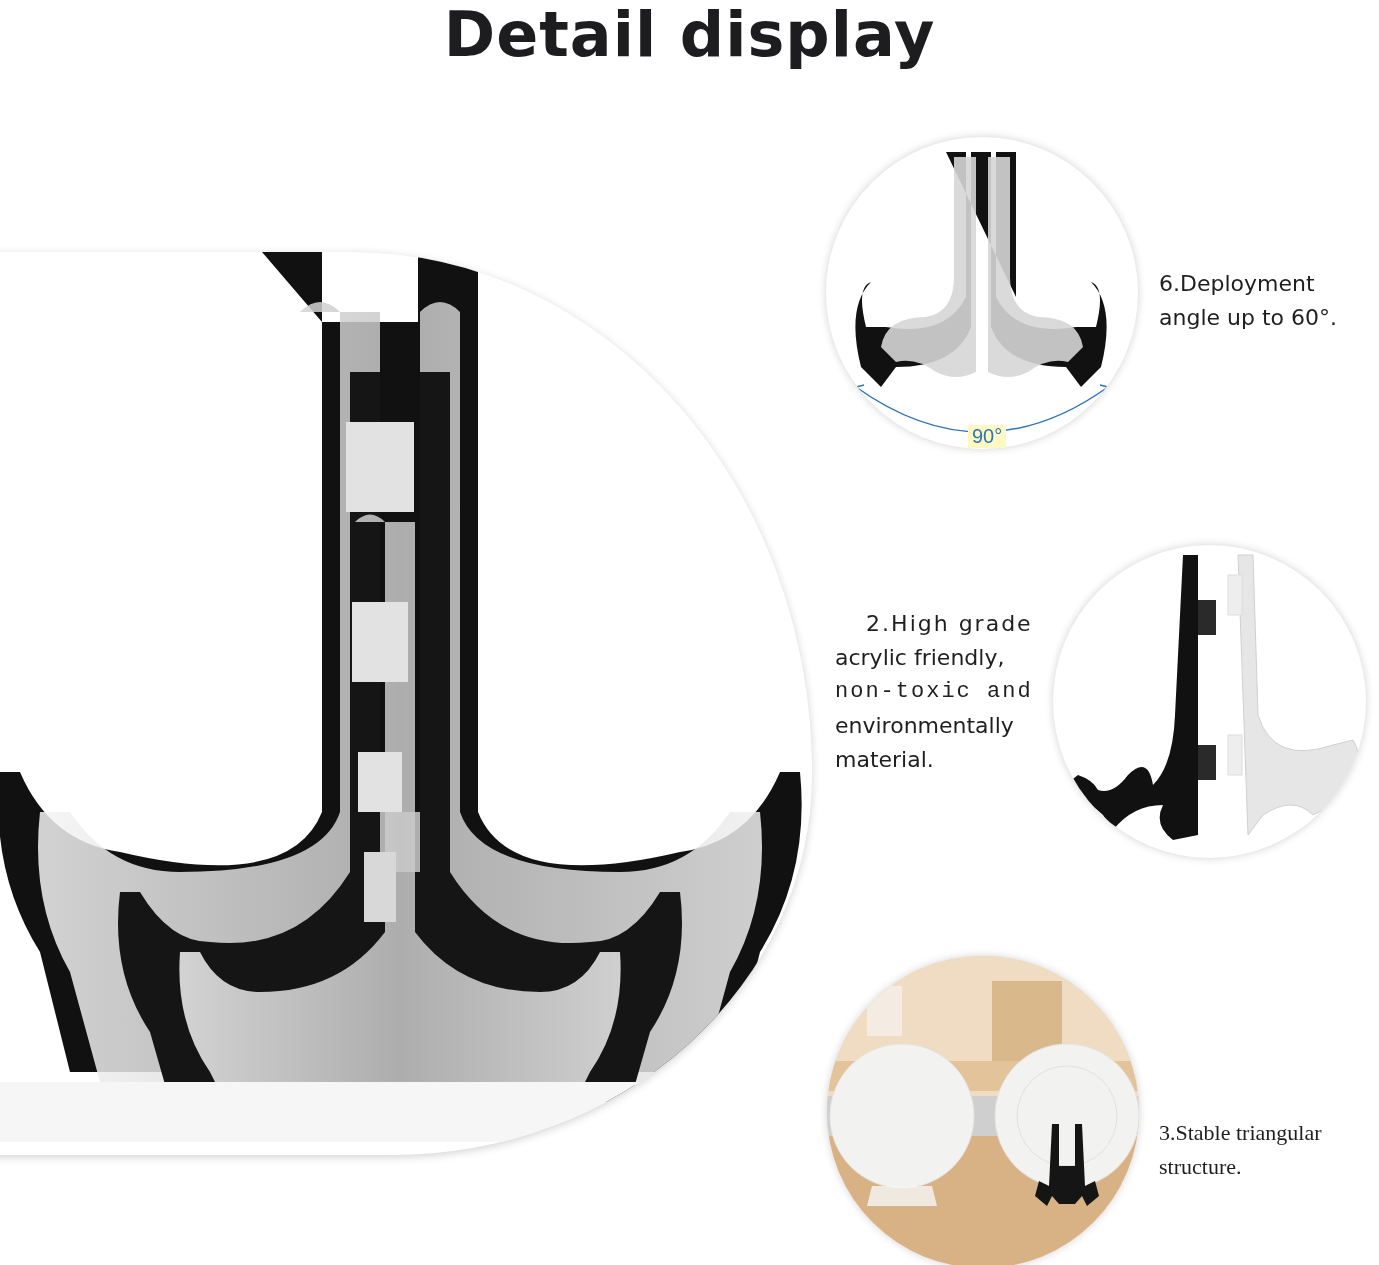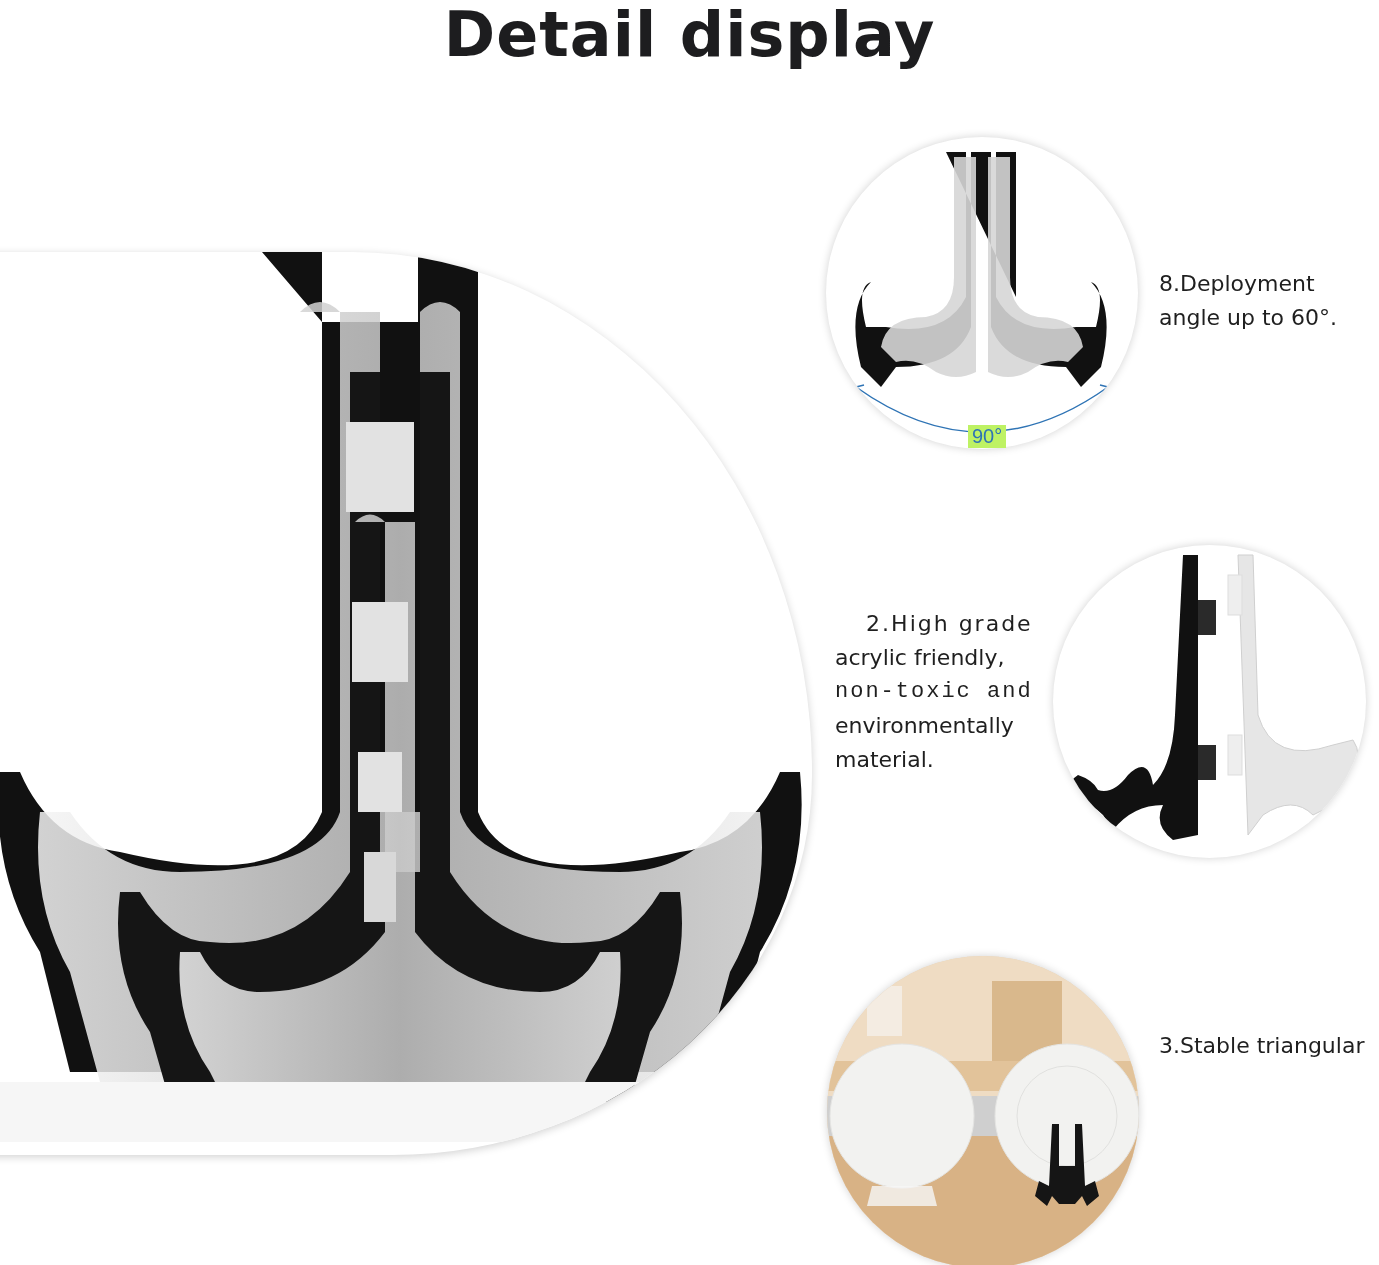"8.Deployment" div { text: 8.Deployment -> 6.Deployment }
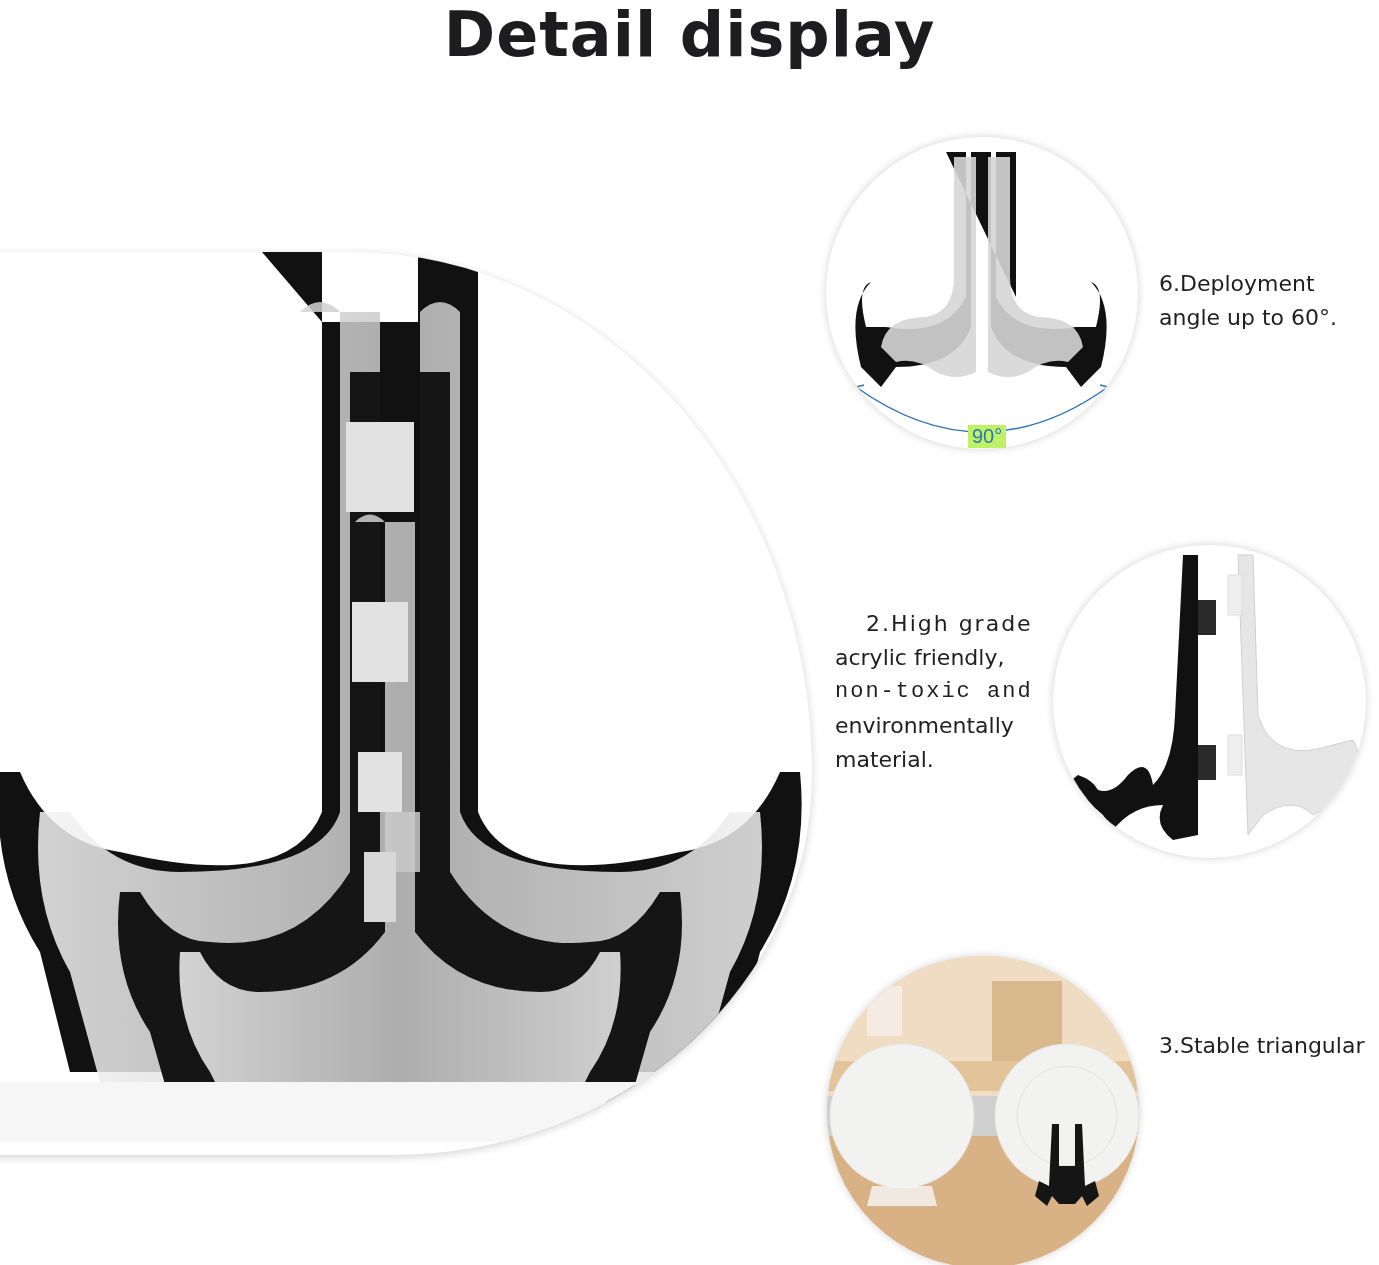"90°" .angle-label { background: #bef264 -> #fef9c3 }
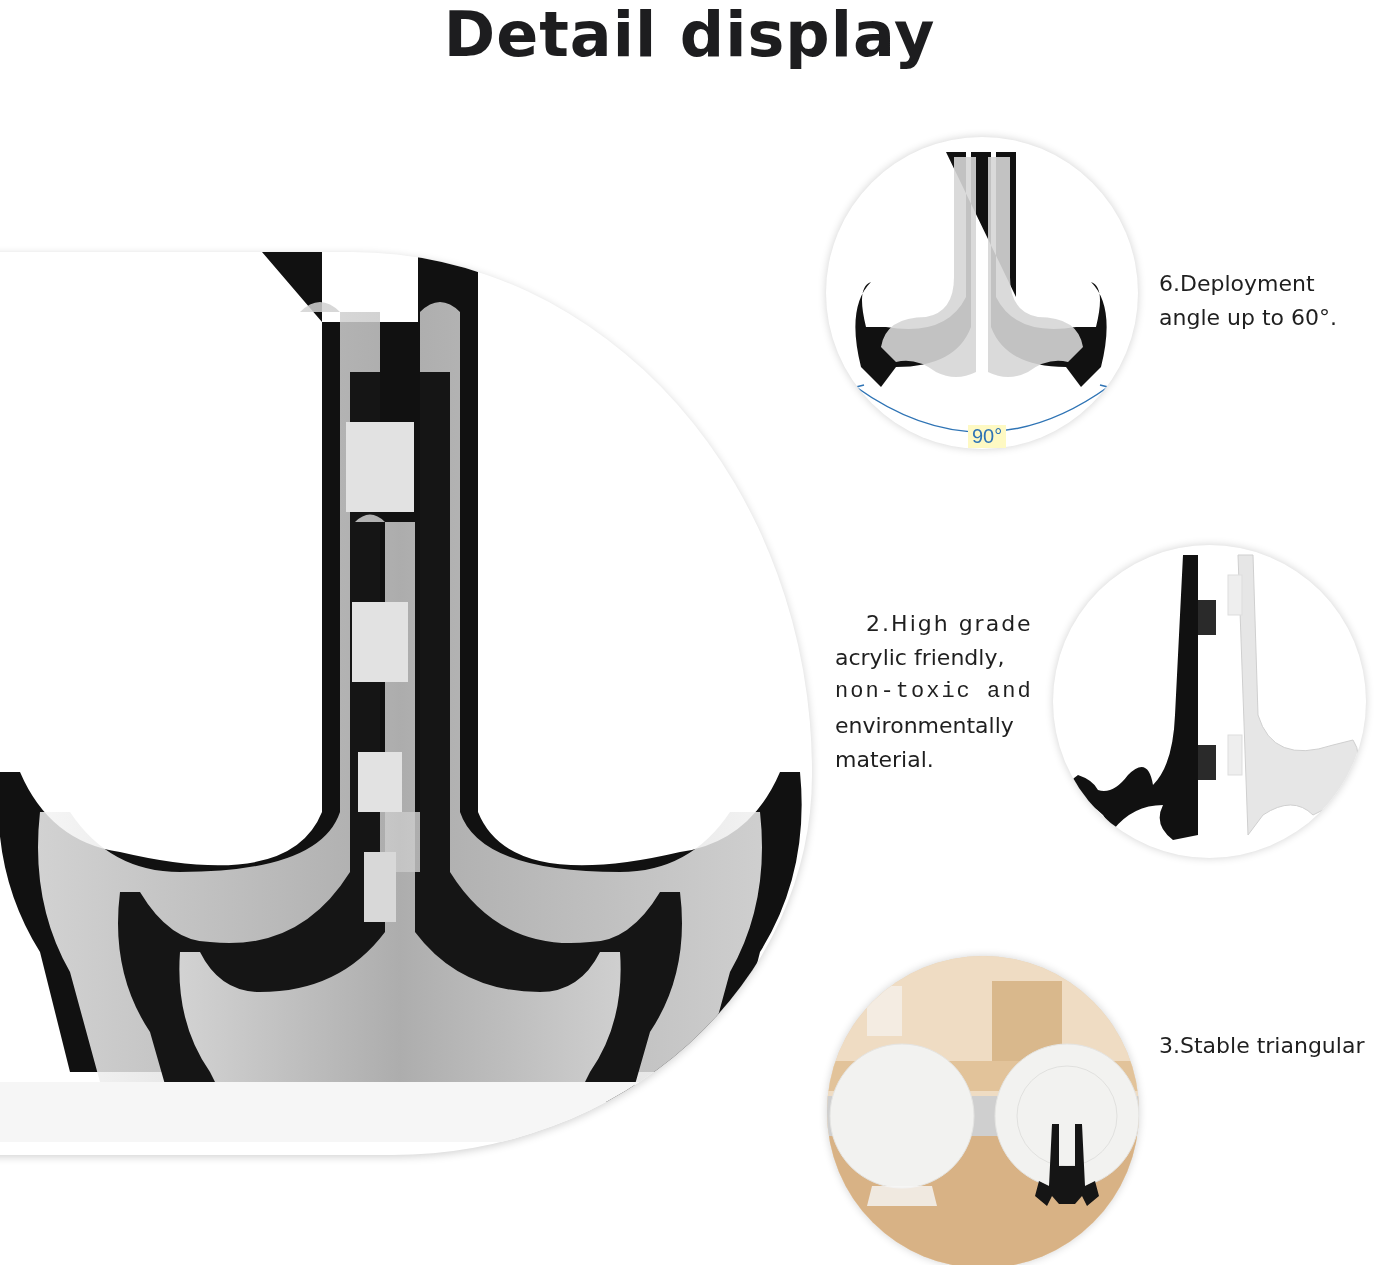"3.Stable triangular" .cap3 { font-family: none -> Liberation Serif, serif; top: 1029px -> 1116px }
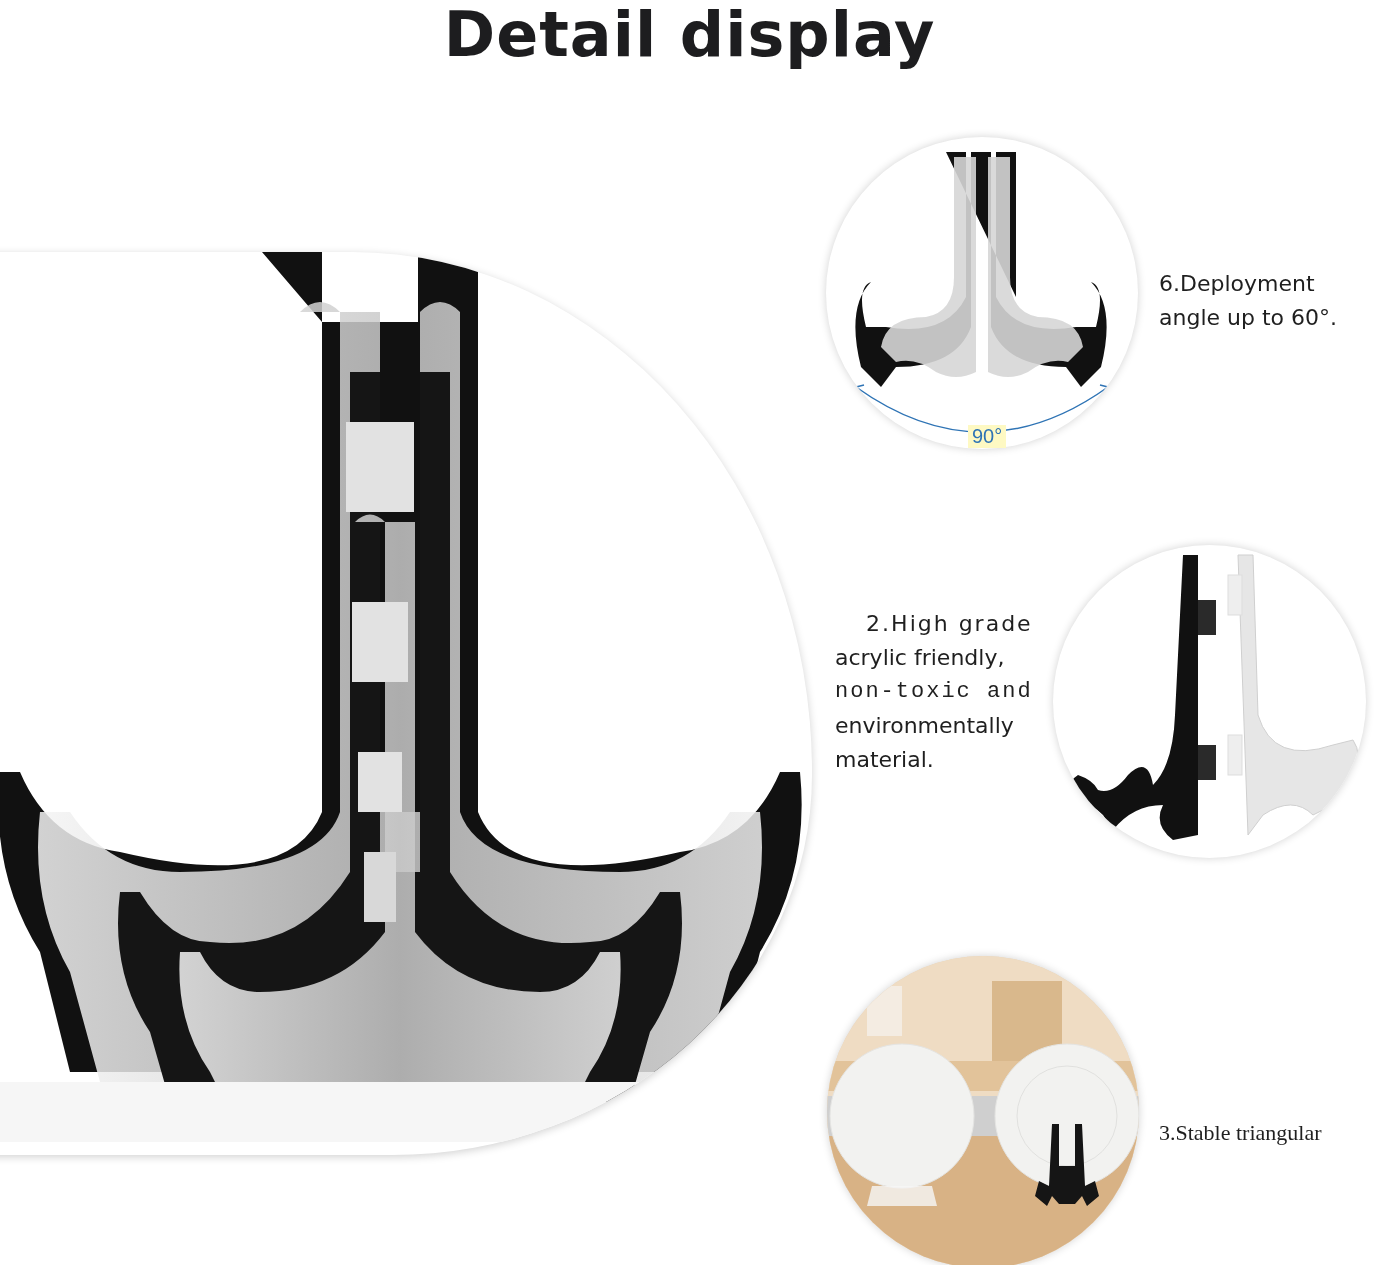"structure." div { html: none -> <div>structure.</div> }
